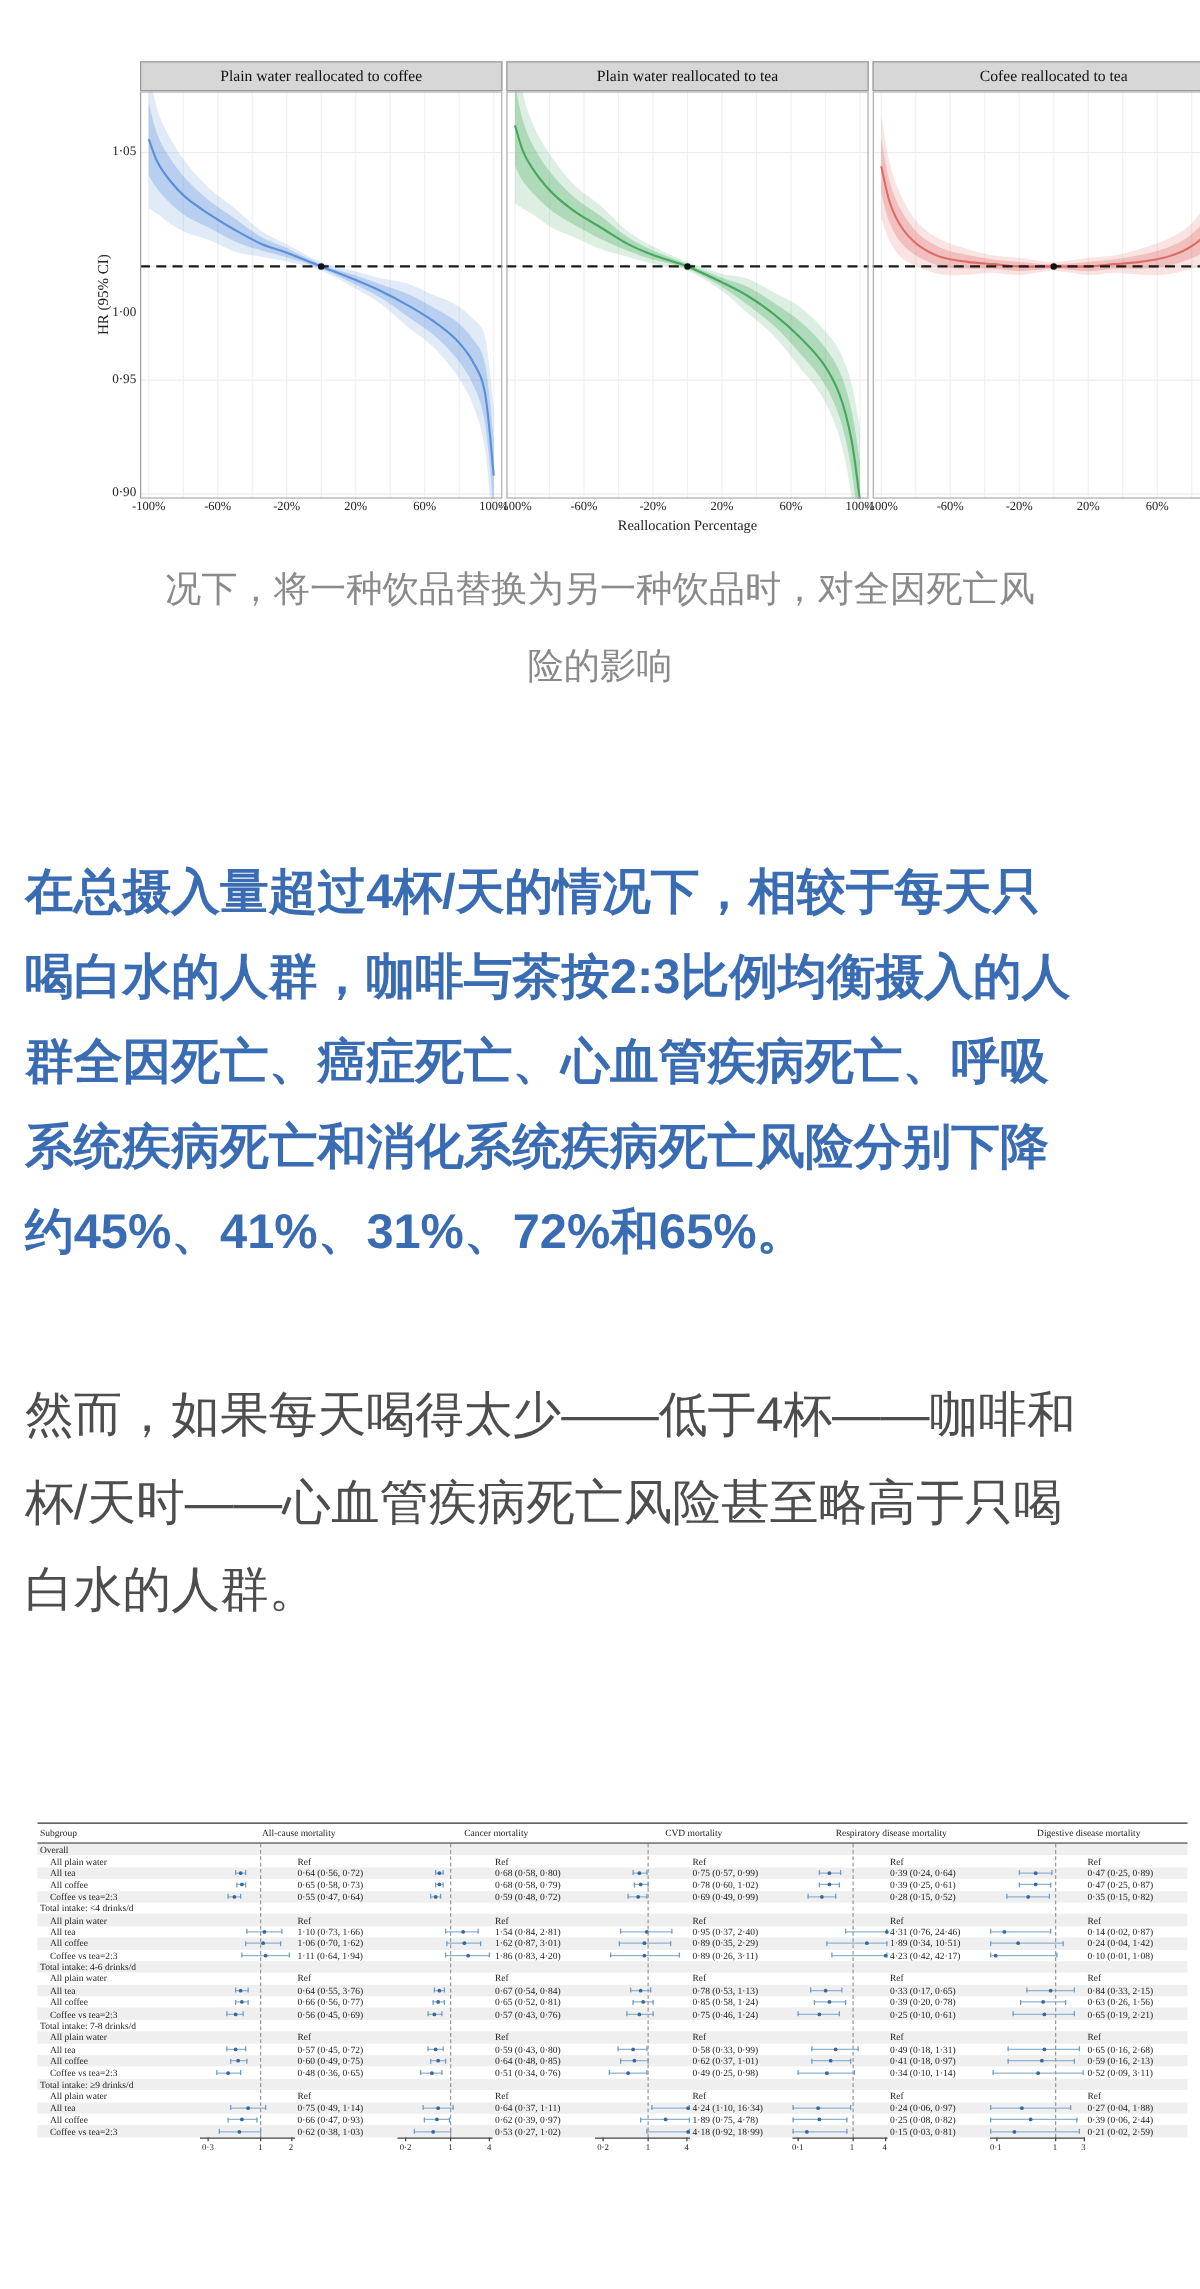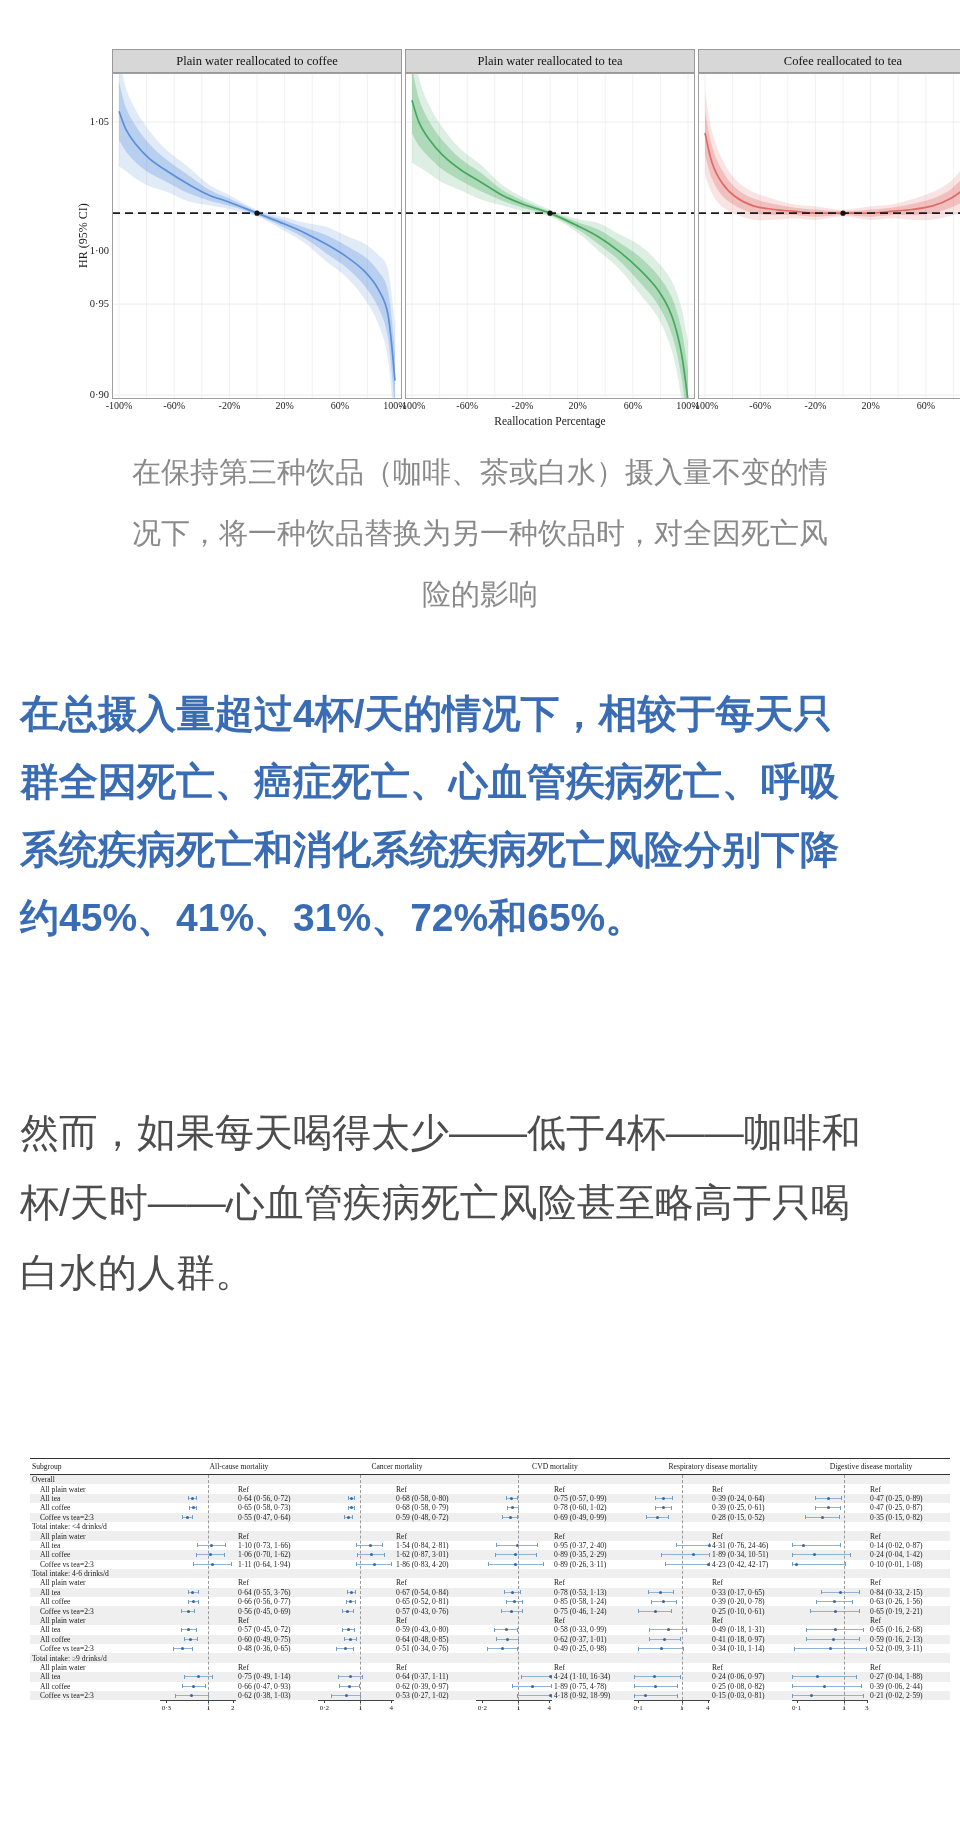"在保持第三种饮品（咖啡、茶或白水）摄入量不变的情" div { html: <div>在保持第三种饮品（咖啡、茶或白水）摄入量不变的情</div> -> none }
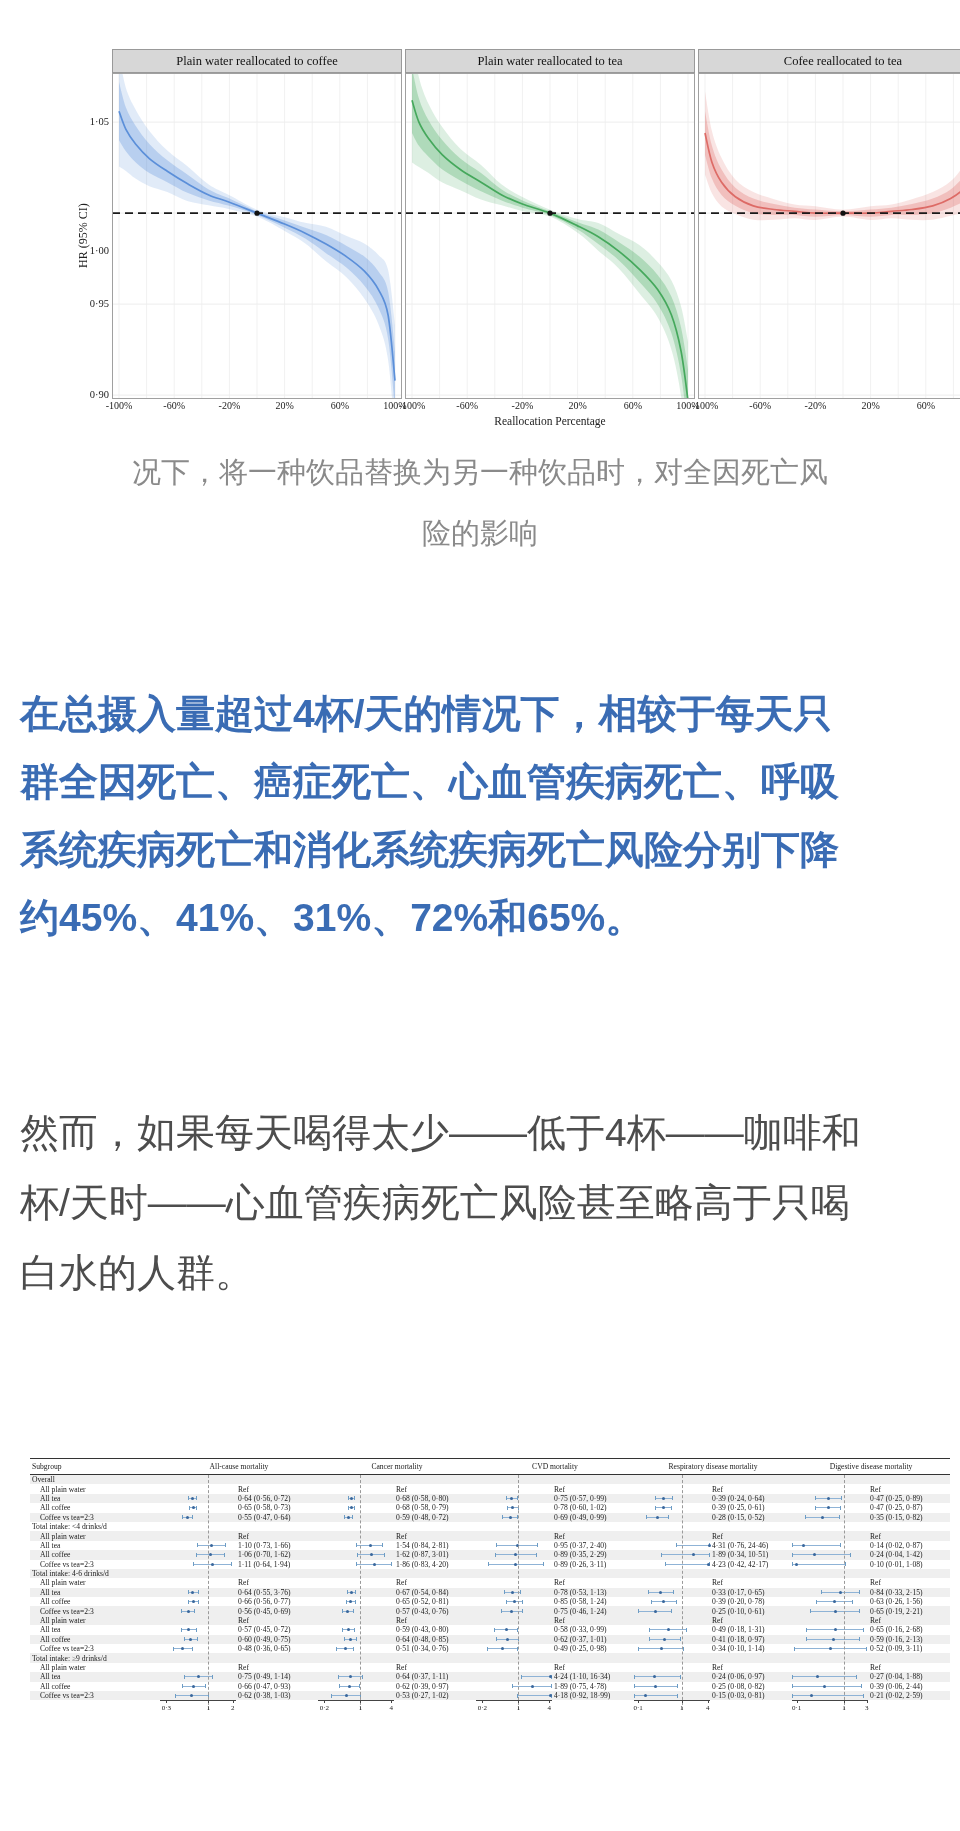"喝白水的人群，咖啡与茶按2:3比例均衡摄入的人" div { html: none -> <div>喝白水的人群，咖啡与茶按2:3比例均衡摄入的人</div> }
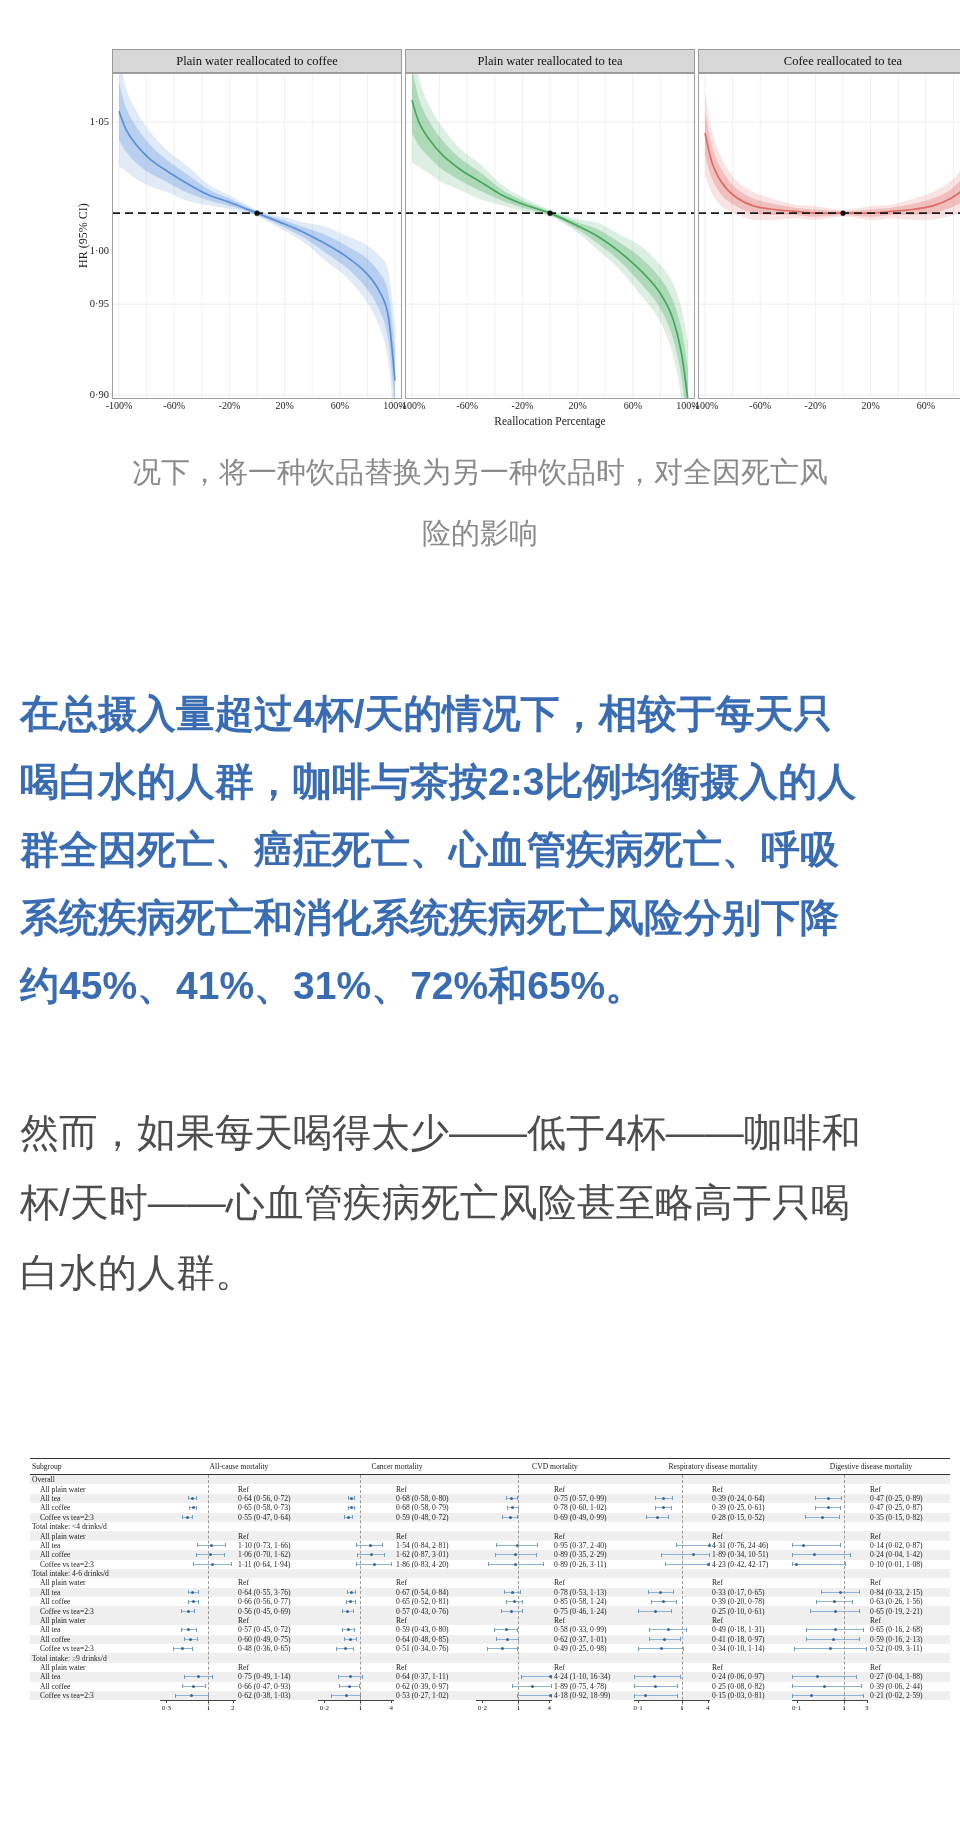"Total intake: 7-8 drinks/d" div.f-row { html: none -> <div> <div>Total intake: 7-8 drinks/d</div> </div> }
